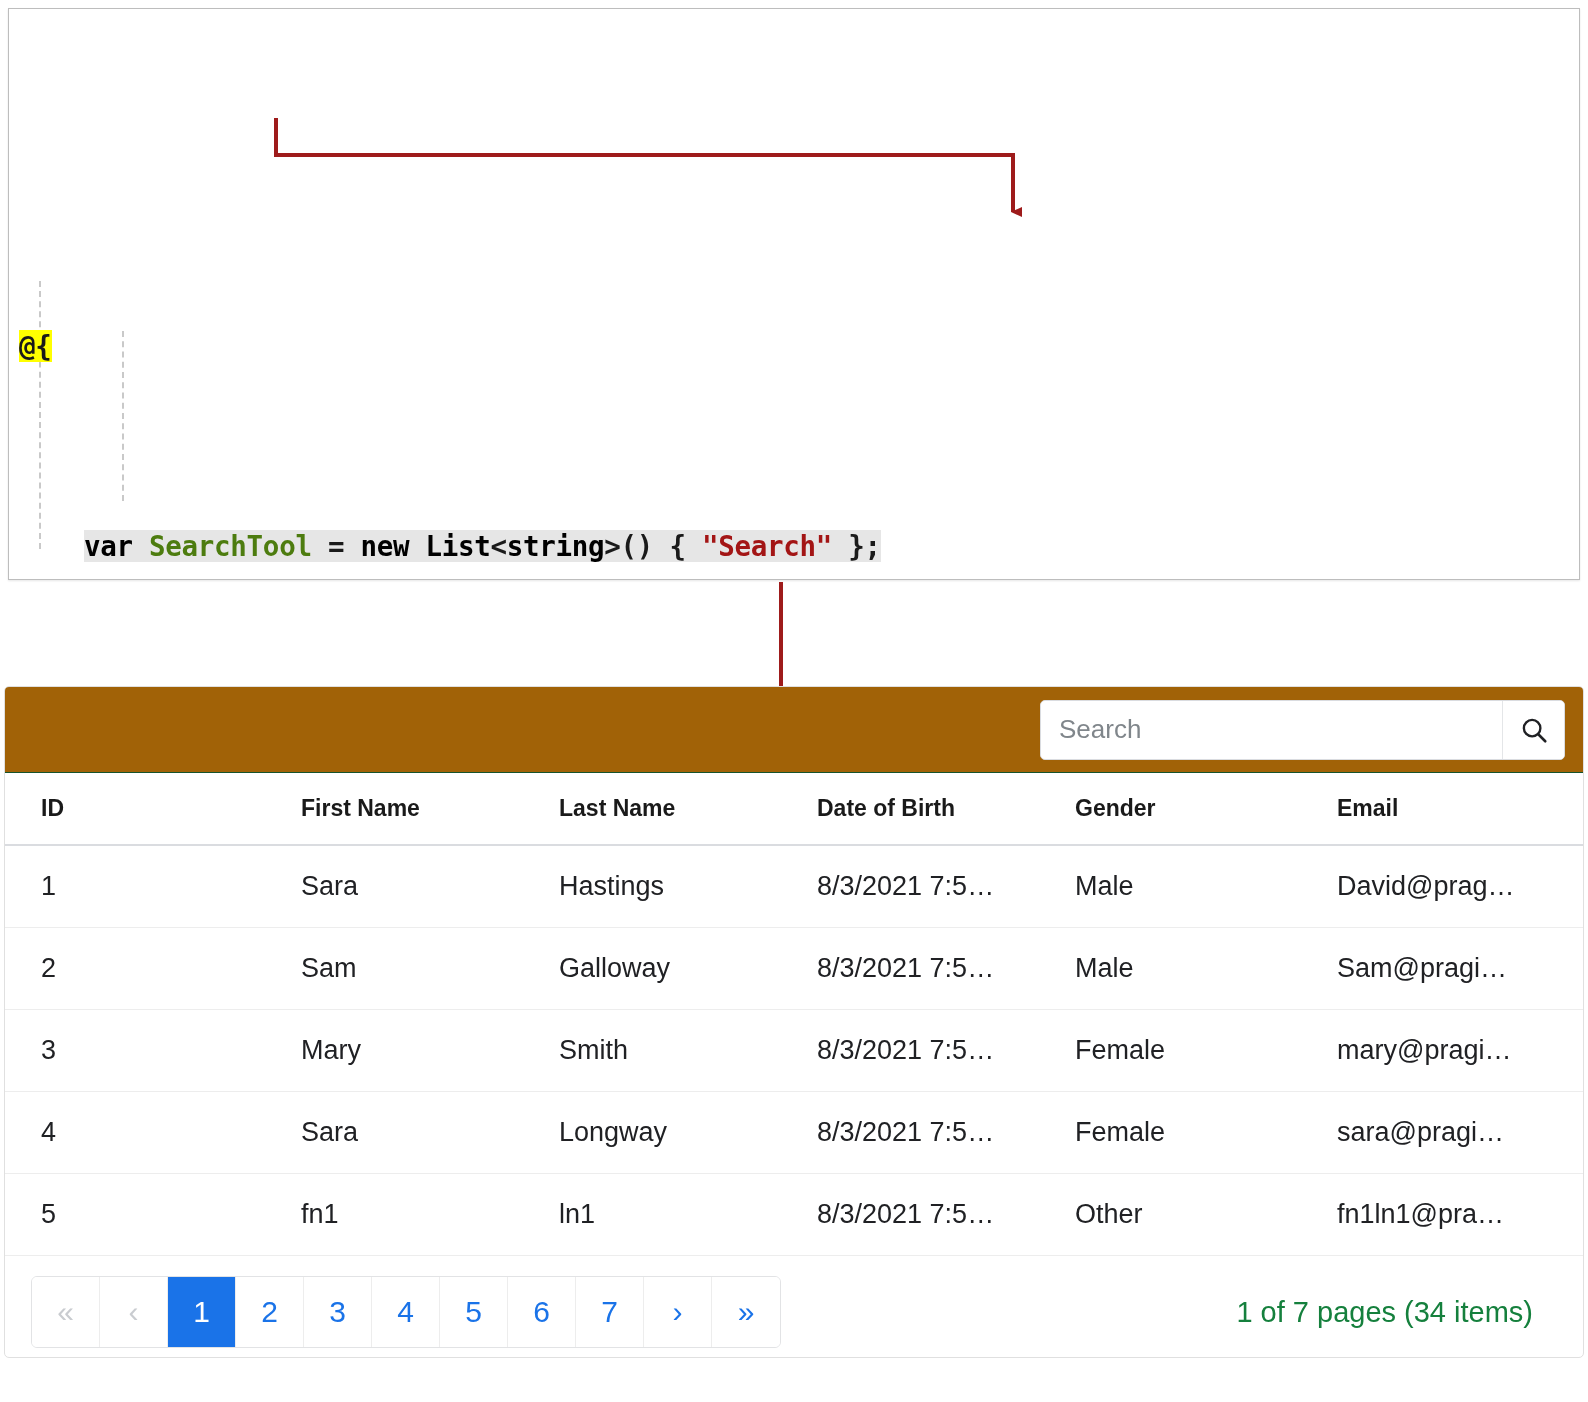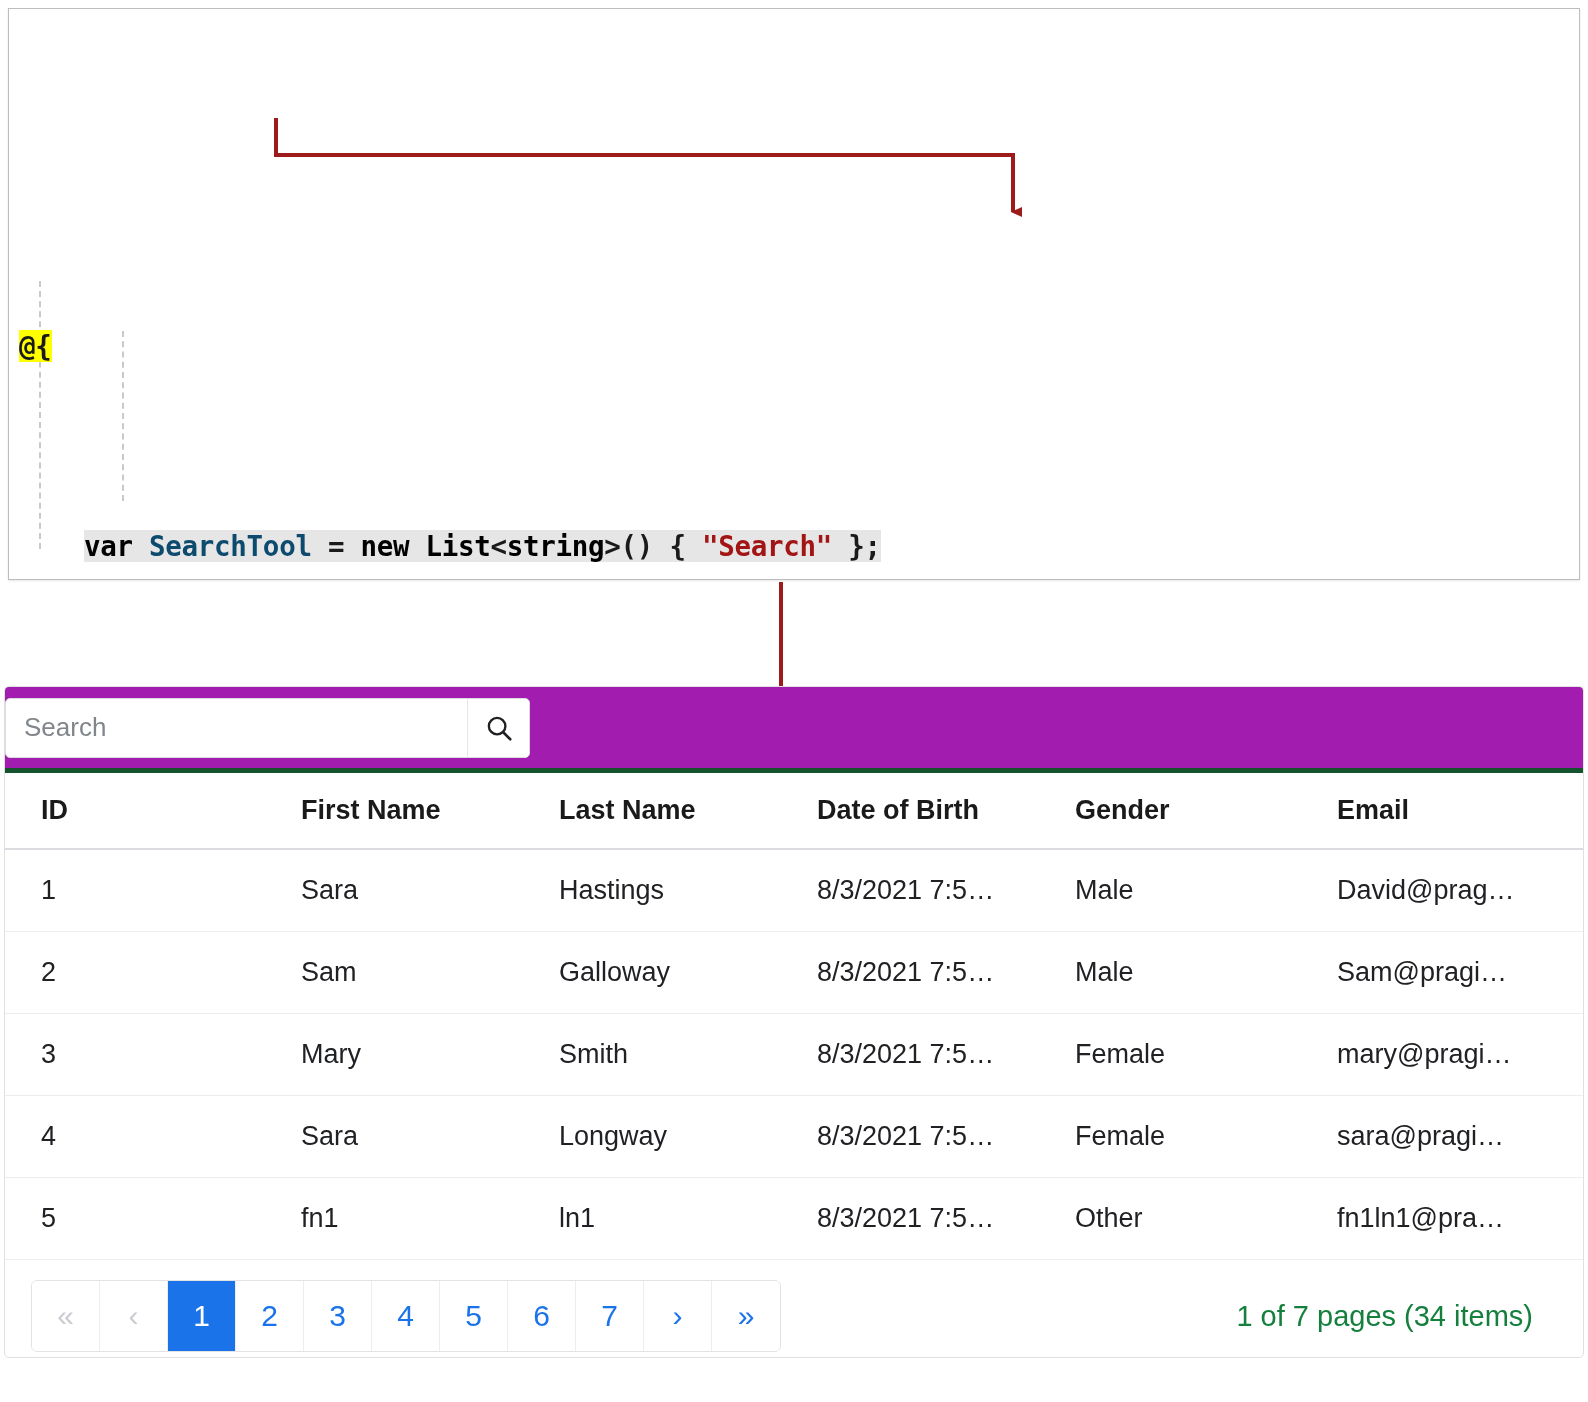"SearchTool" .t-razor { color: #0c4a6e -> #4d7c0f }
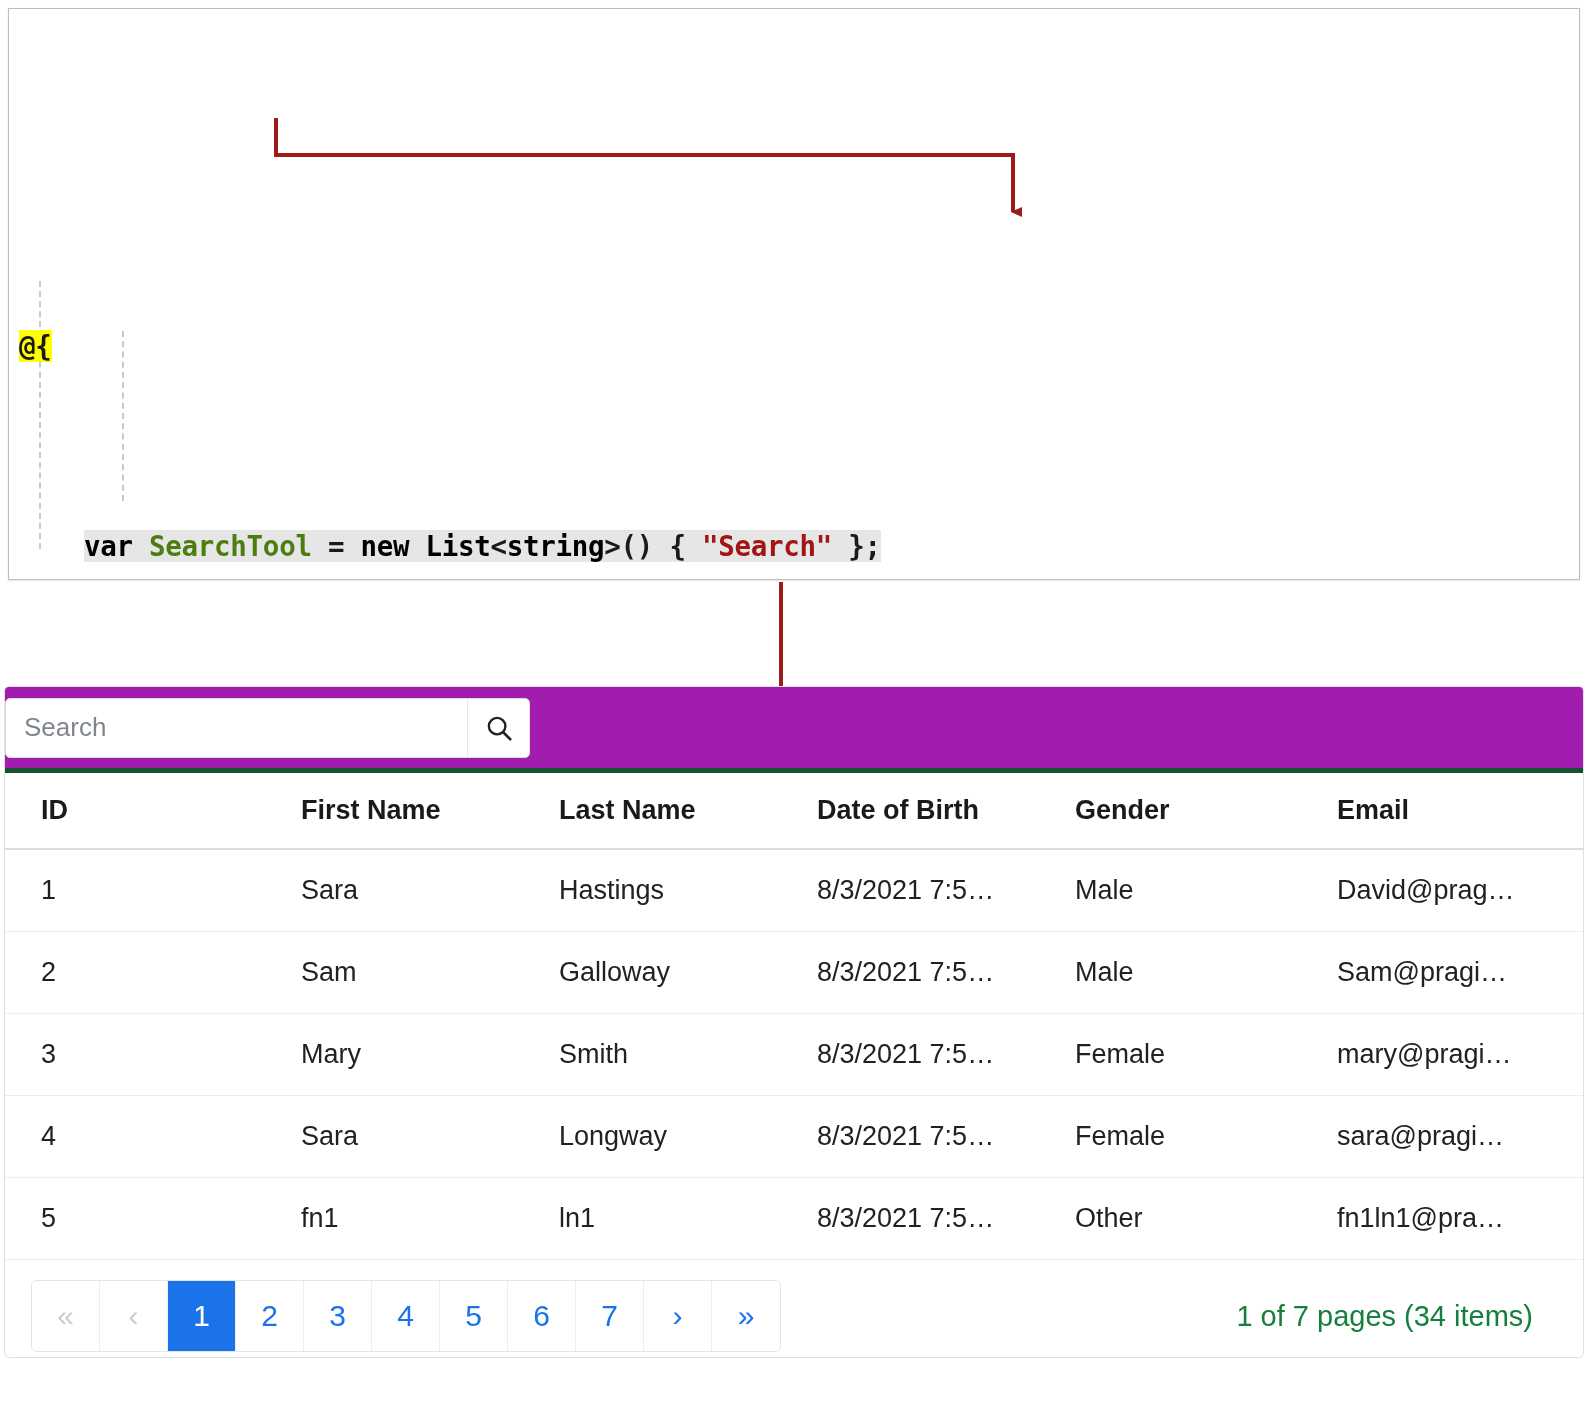"Search" .grid-toolbar { background: #a21caf -> #a16207; border-bottom: 5px solid #14532d -> 1px solid #14532d; justify-content: none -> flex-end }
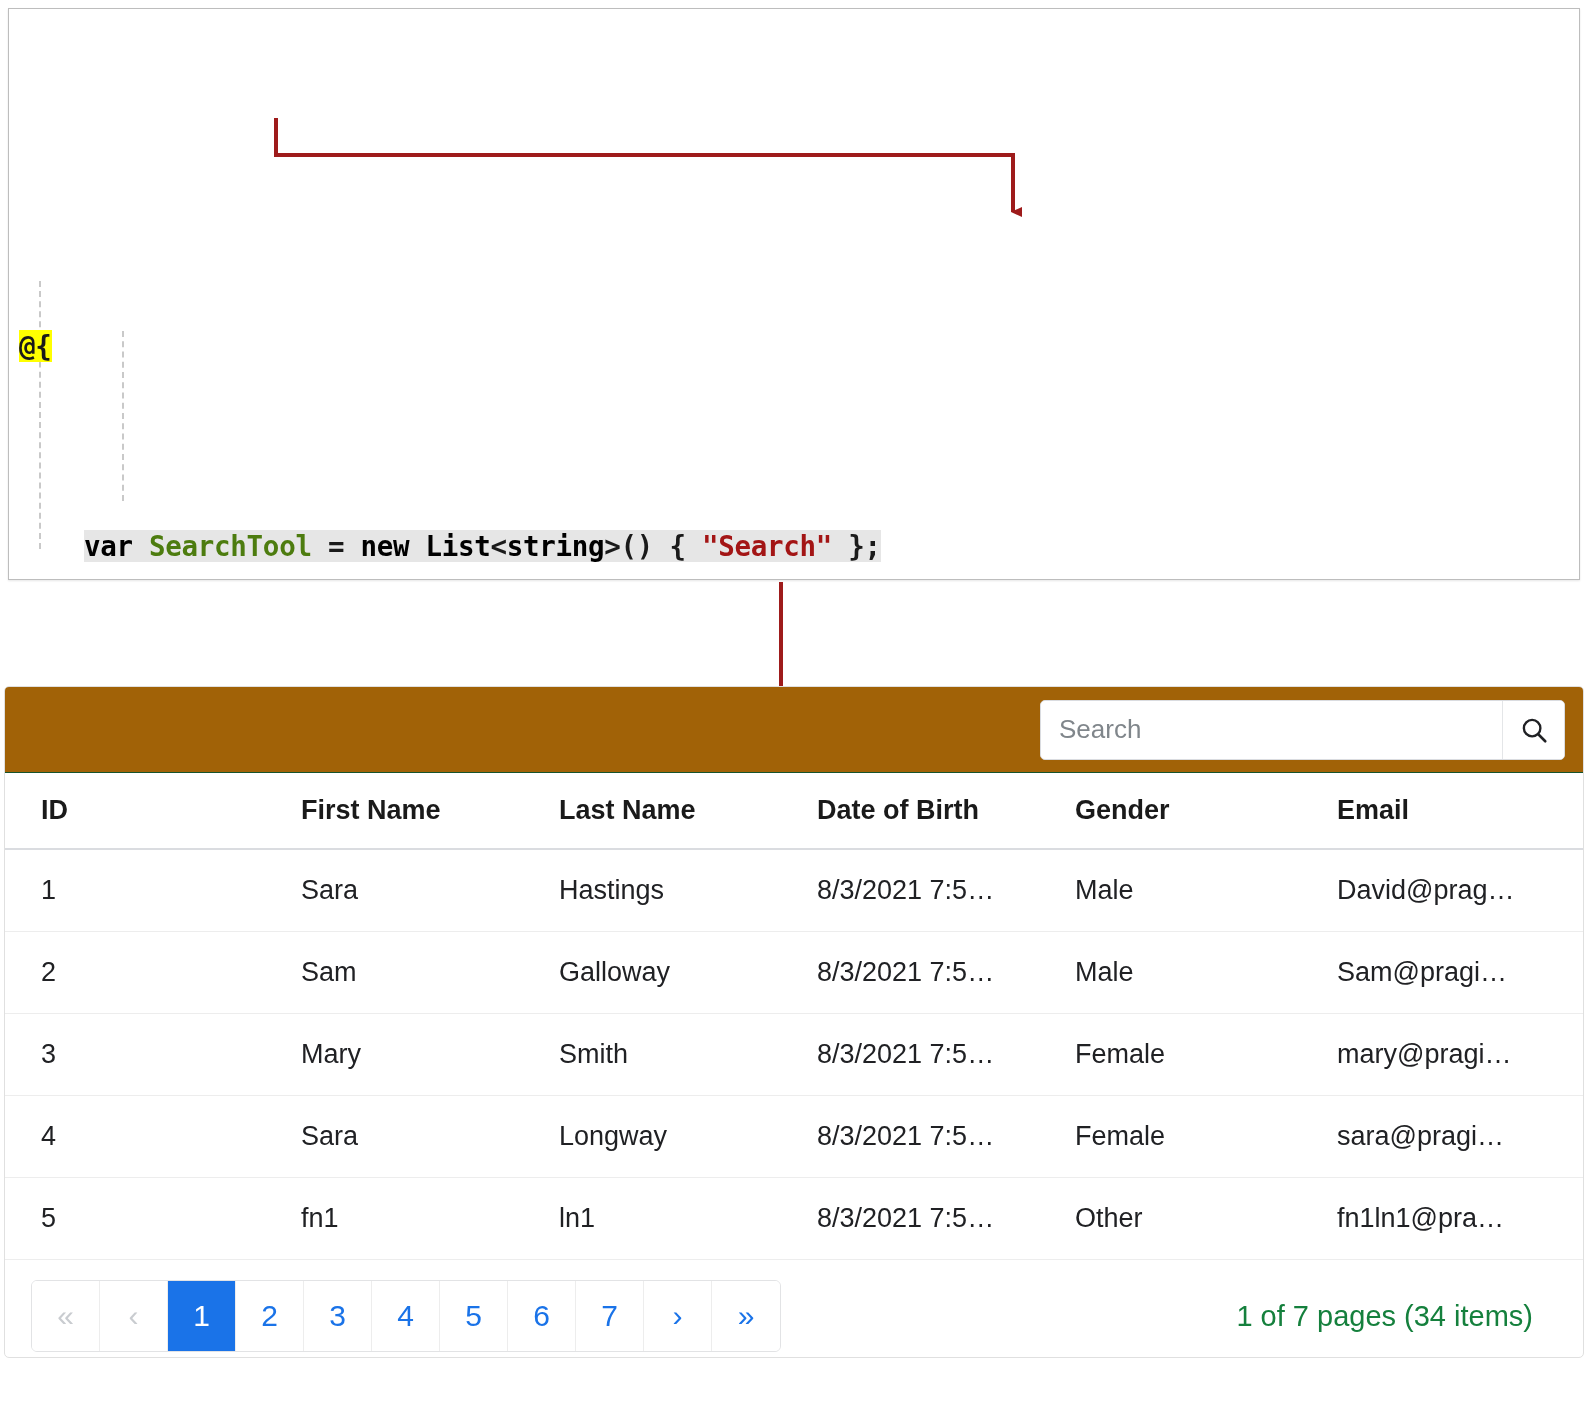"ID" table.grid-table th { font-size: 27px -> 23px }
